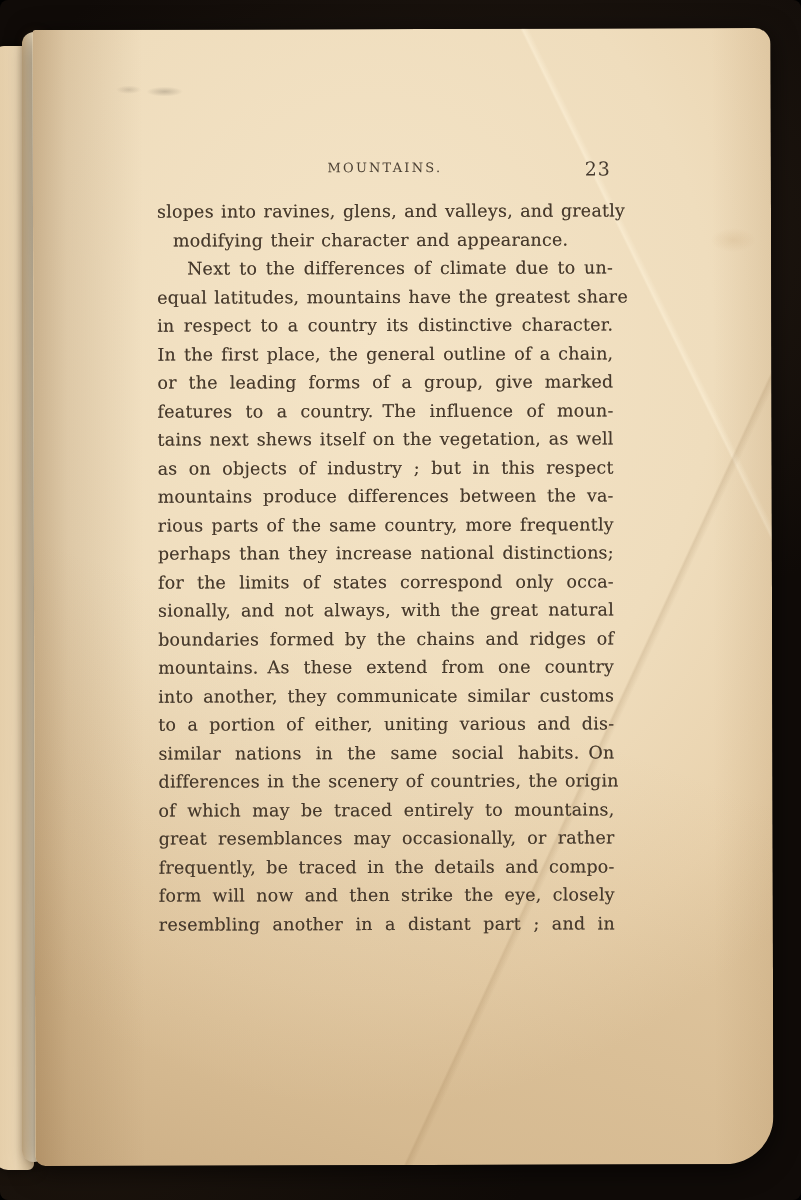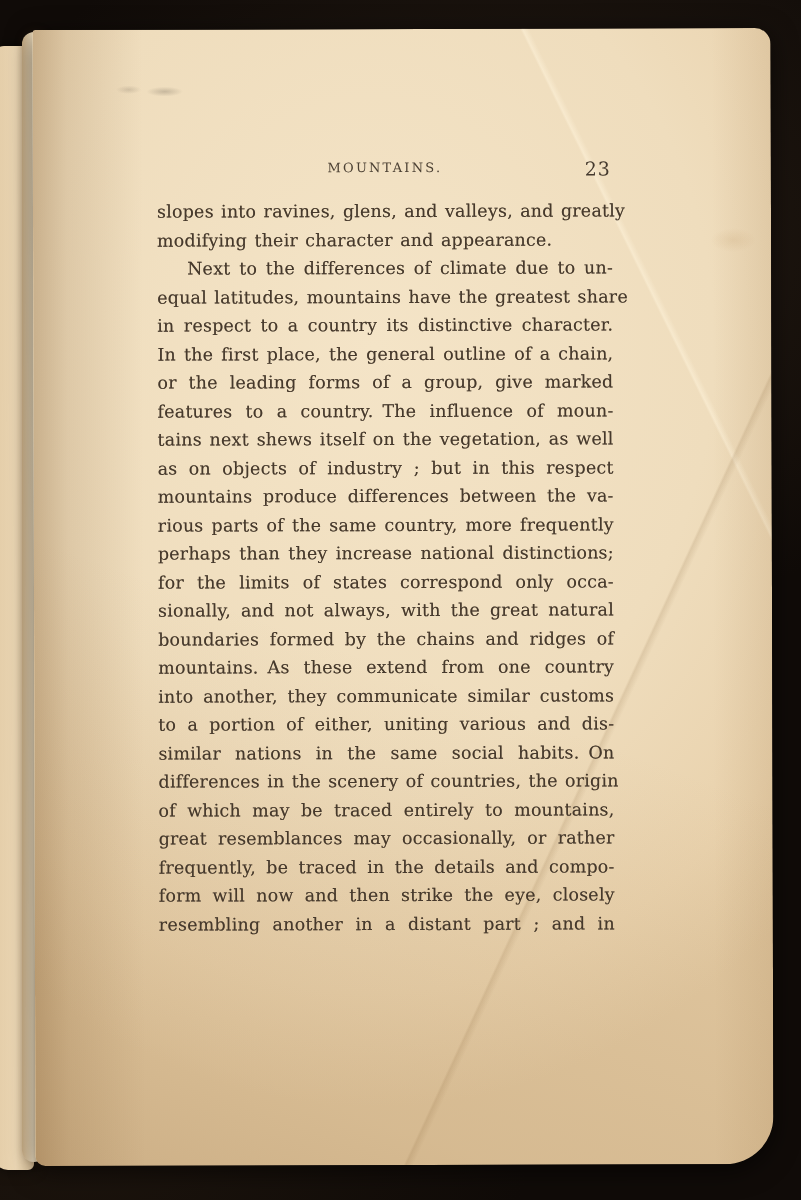"MOUNTAINS." .stage { border-radius: none -> 8px }
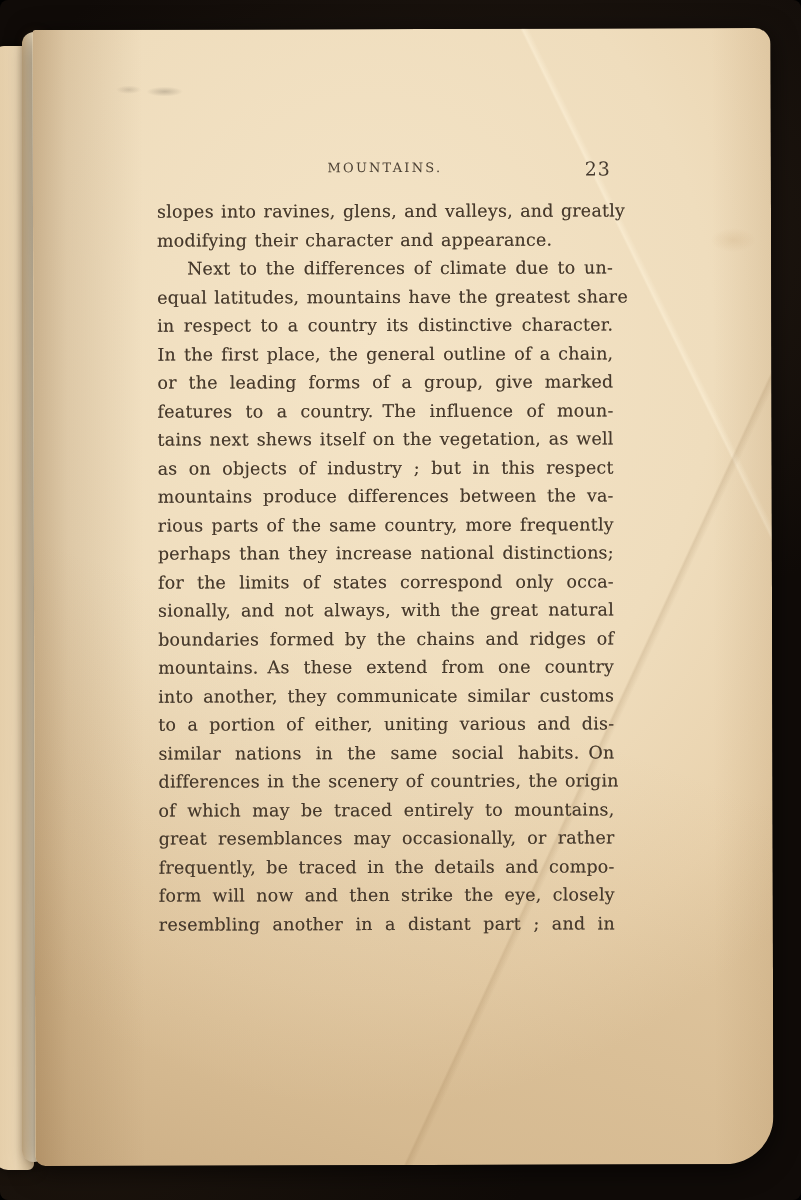"modifying their character and" .line.end { margin-left: none -> 16px }
